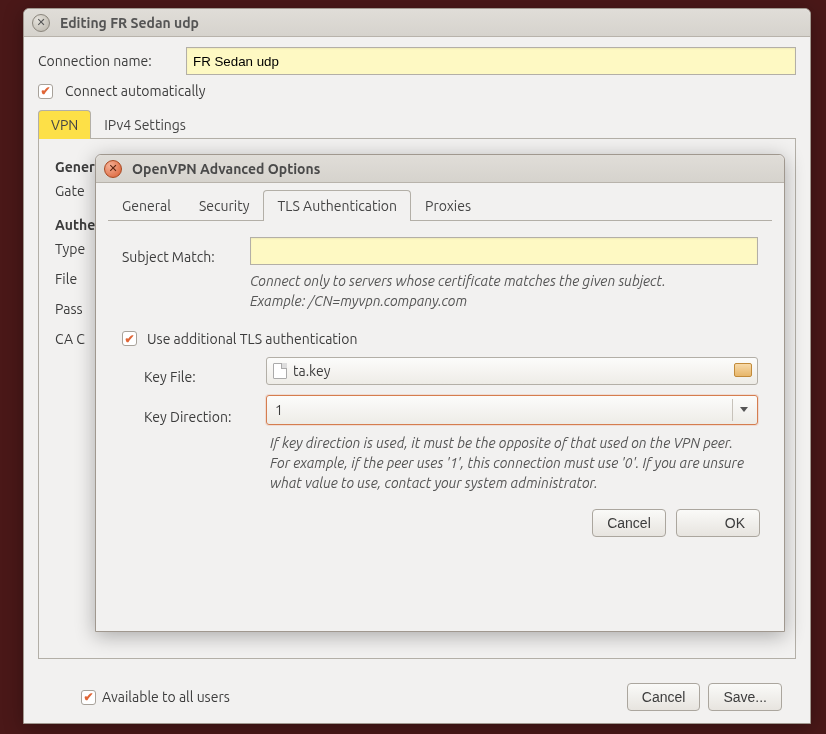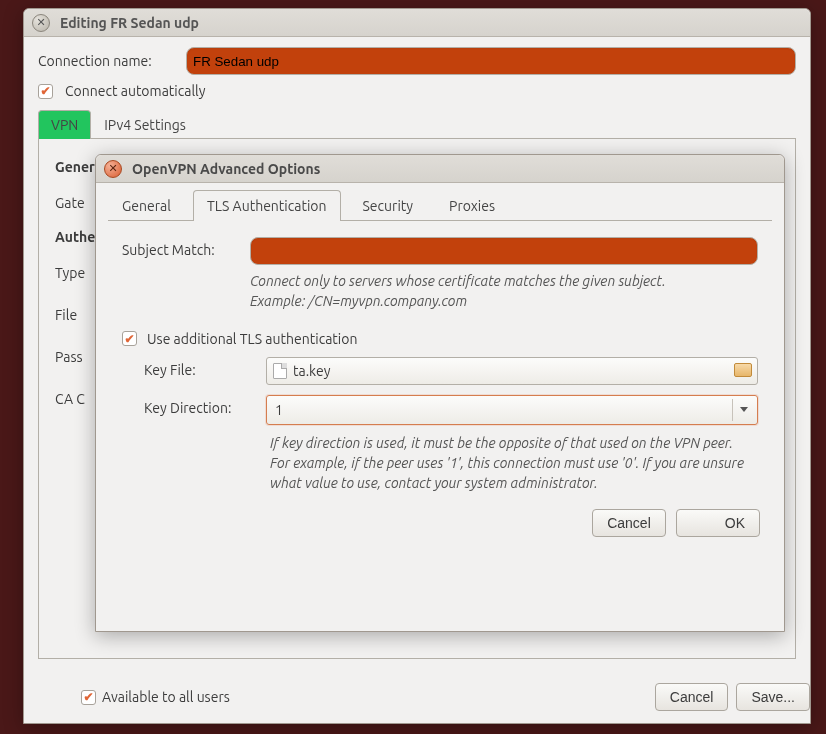"FR Sedan udp" .input { background: #c2410c -> #fef9c3; border-radius: 8px -> 0 }
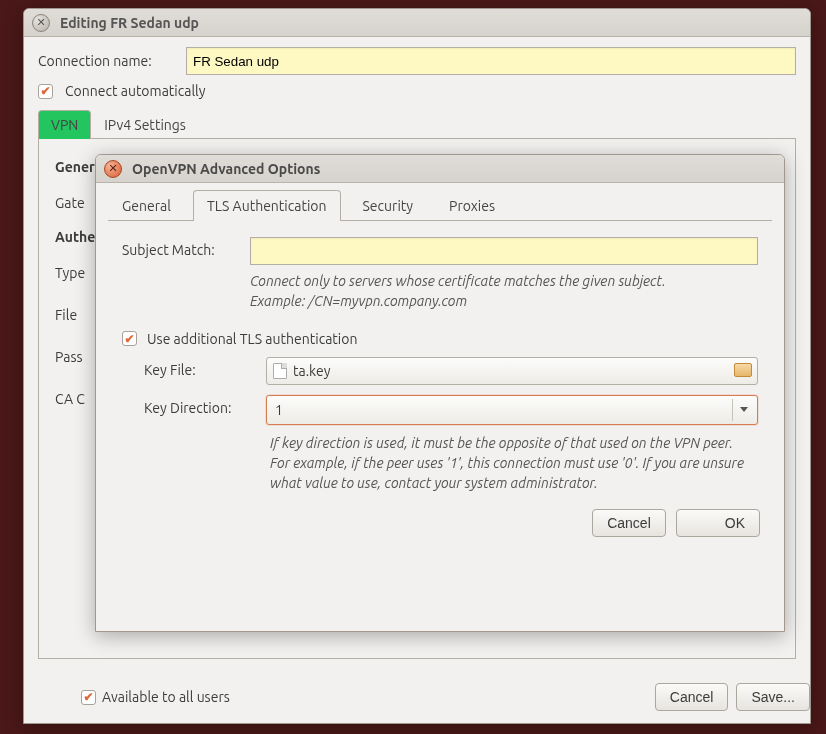"VPN" .tab.active { background: #22c55e -> #fde047 }
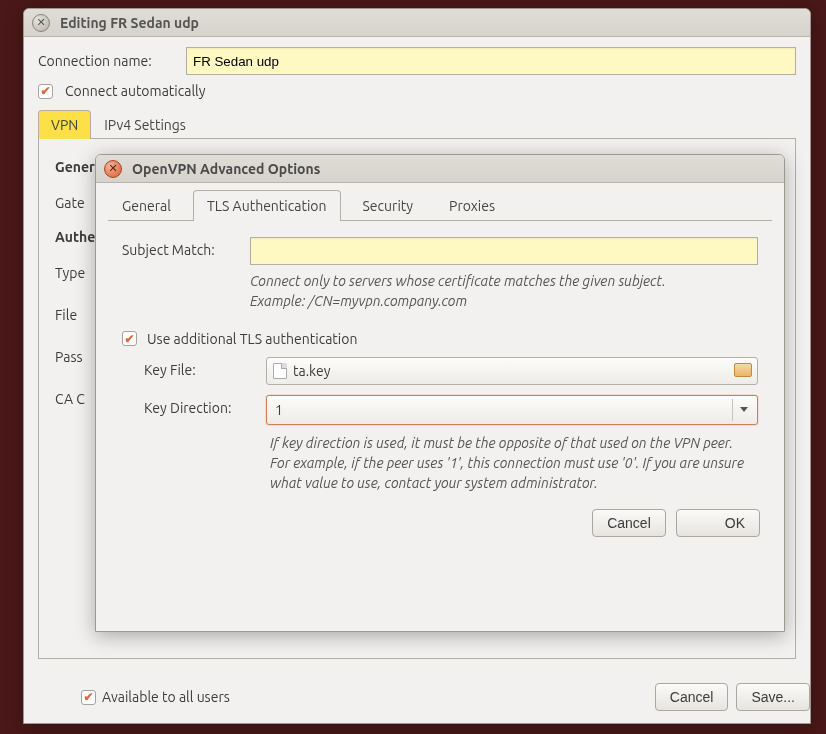"Gate" .field-label { margin-top: 12px -> none }
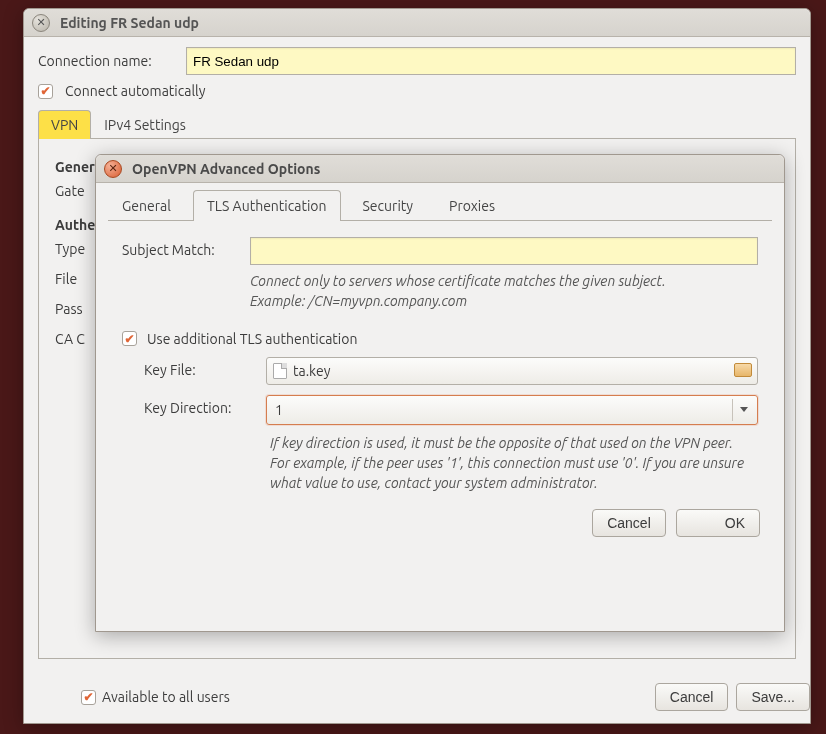"General" .modal-tabs { gap: 8px -> none }
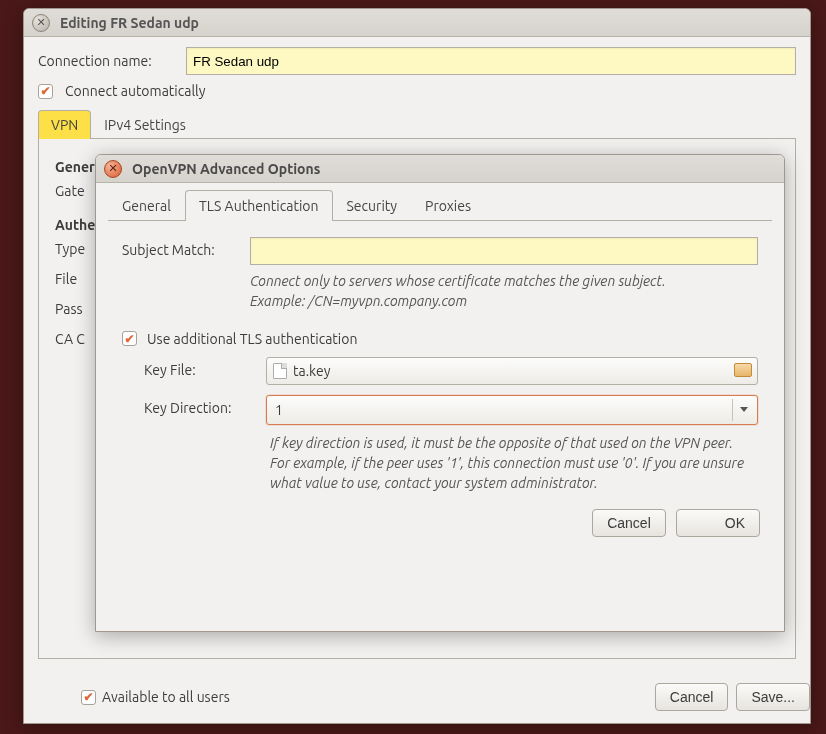"TLS Authentication" div.modal-tab { order: before "Security" -> after "Security" }
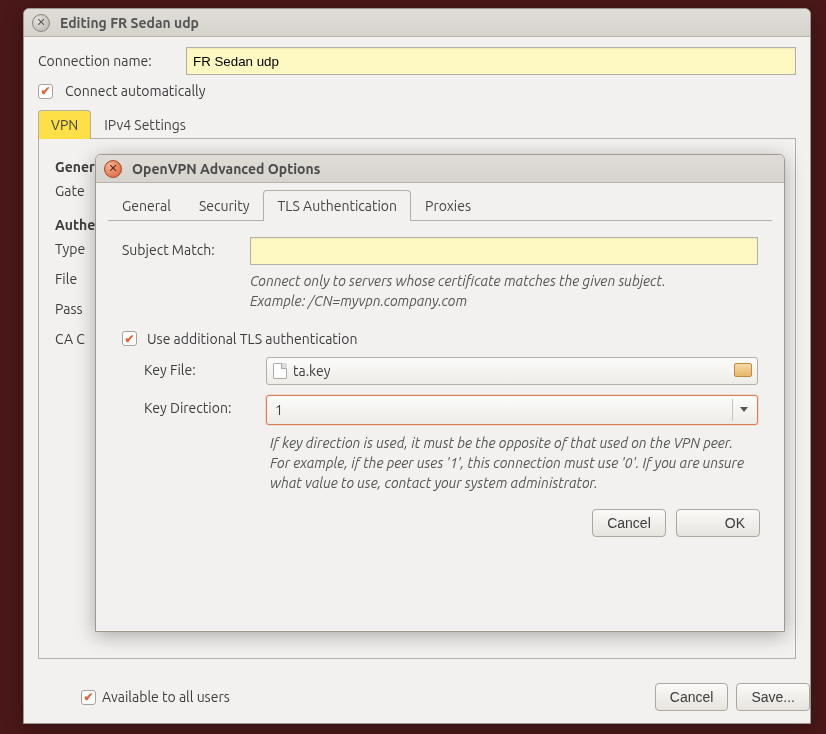"Subject Match:" .m-row { align-items: flex-start -> flex-end }
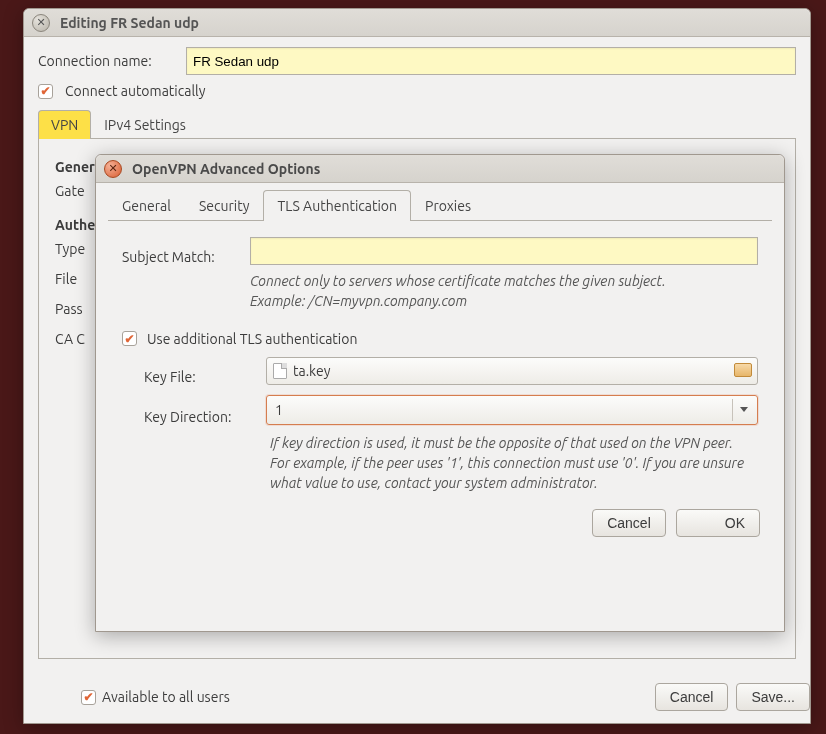"Available to all users" .footer { right: 0 -> 28px }
